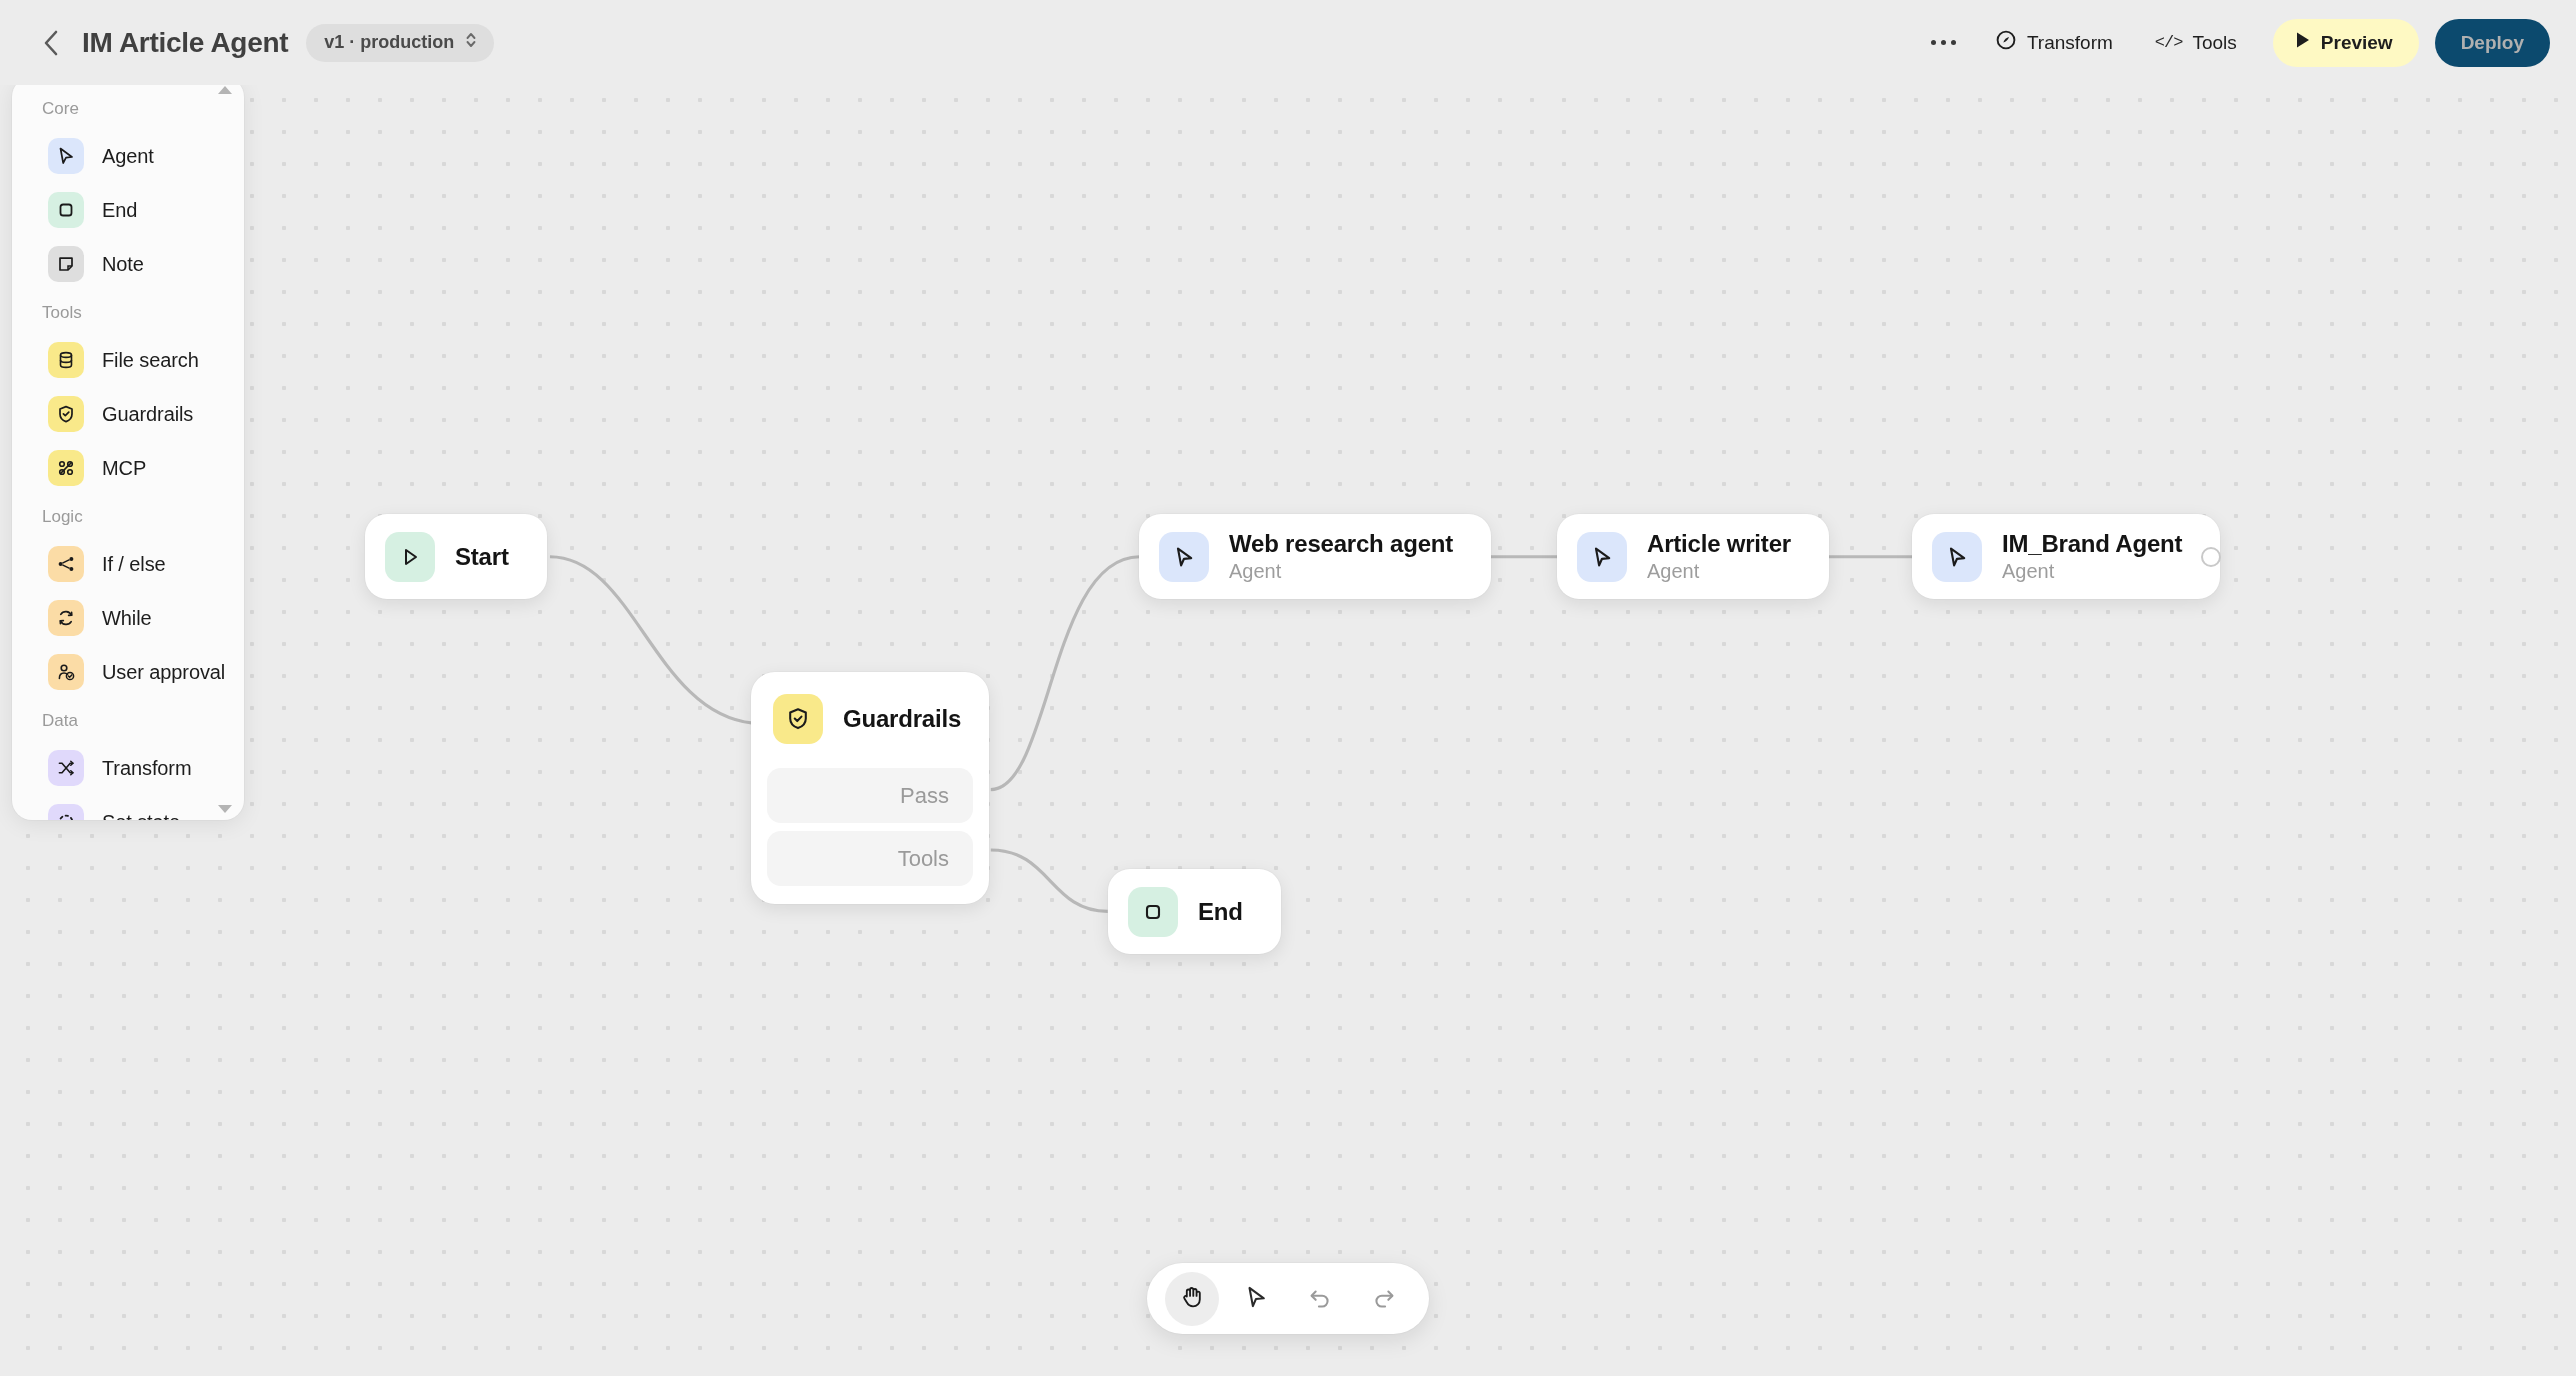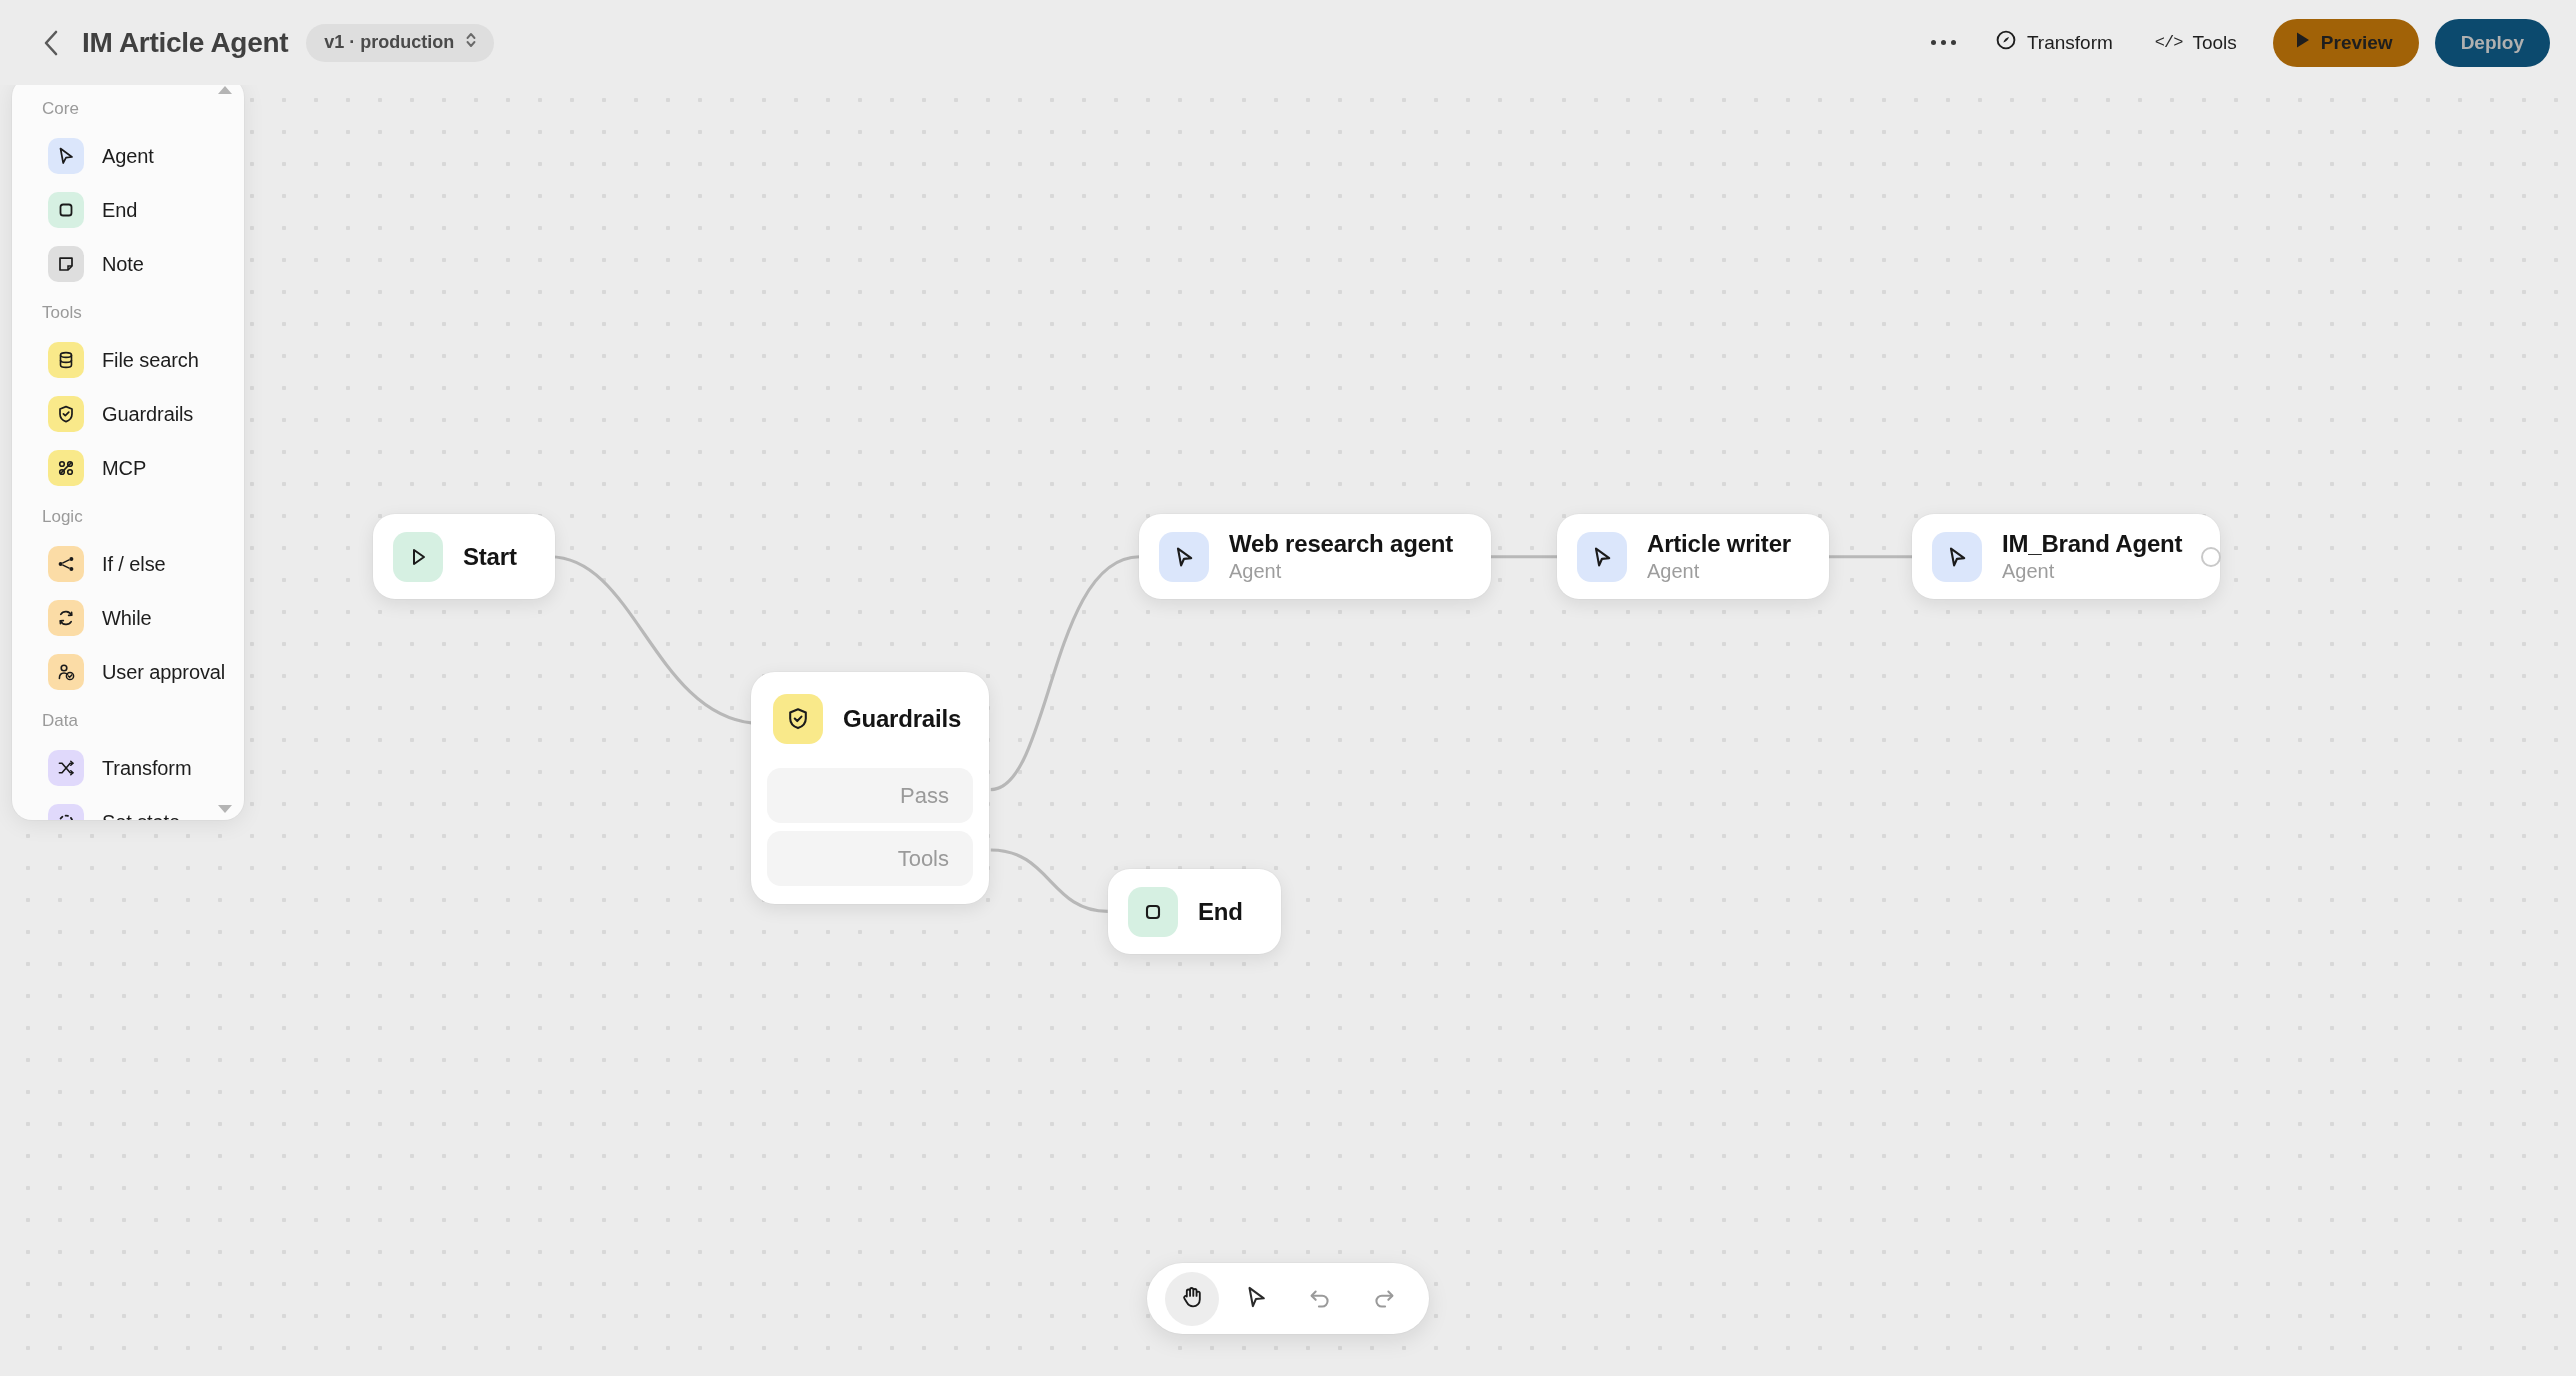"Preview" .hdr-btn.primary { background: #a16207 -> #fef9c3 }
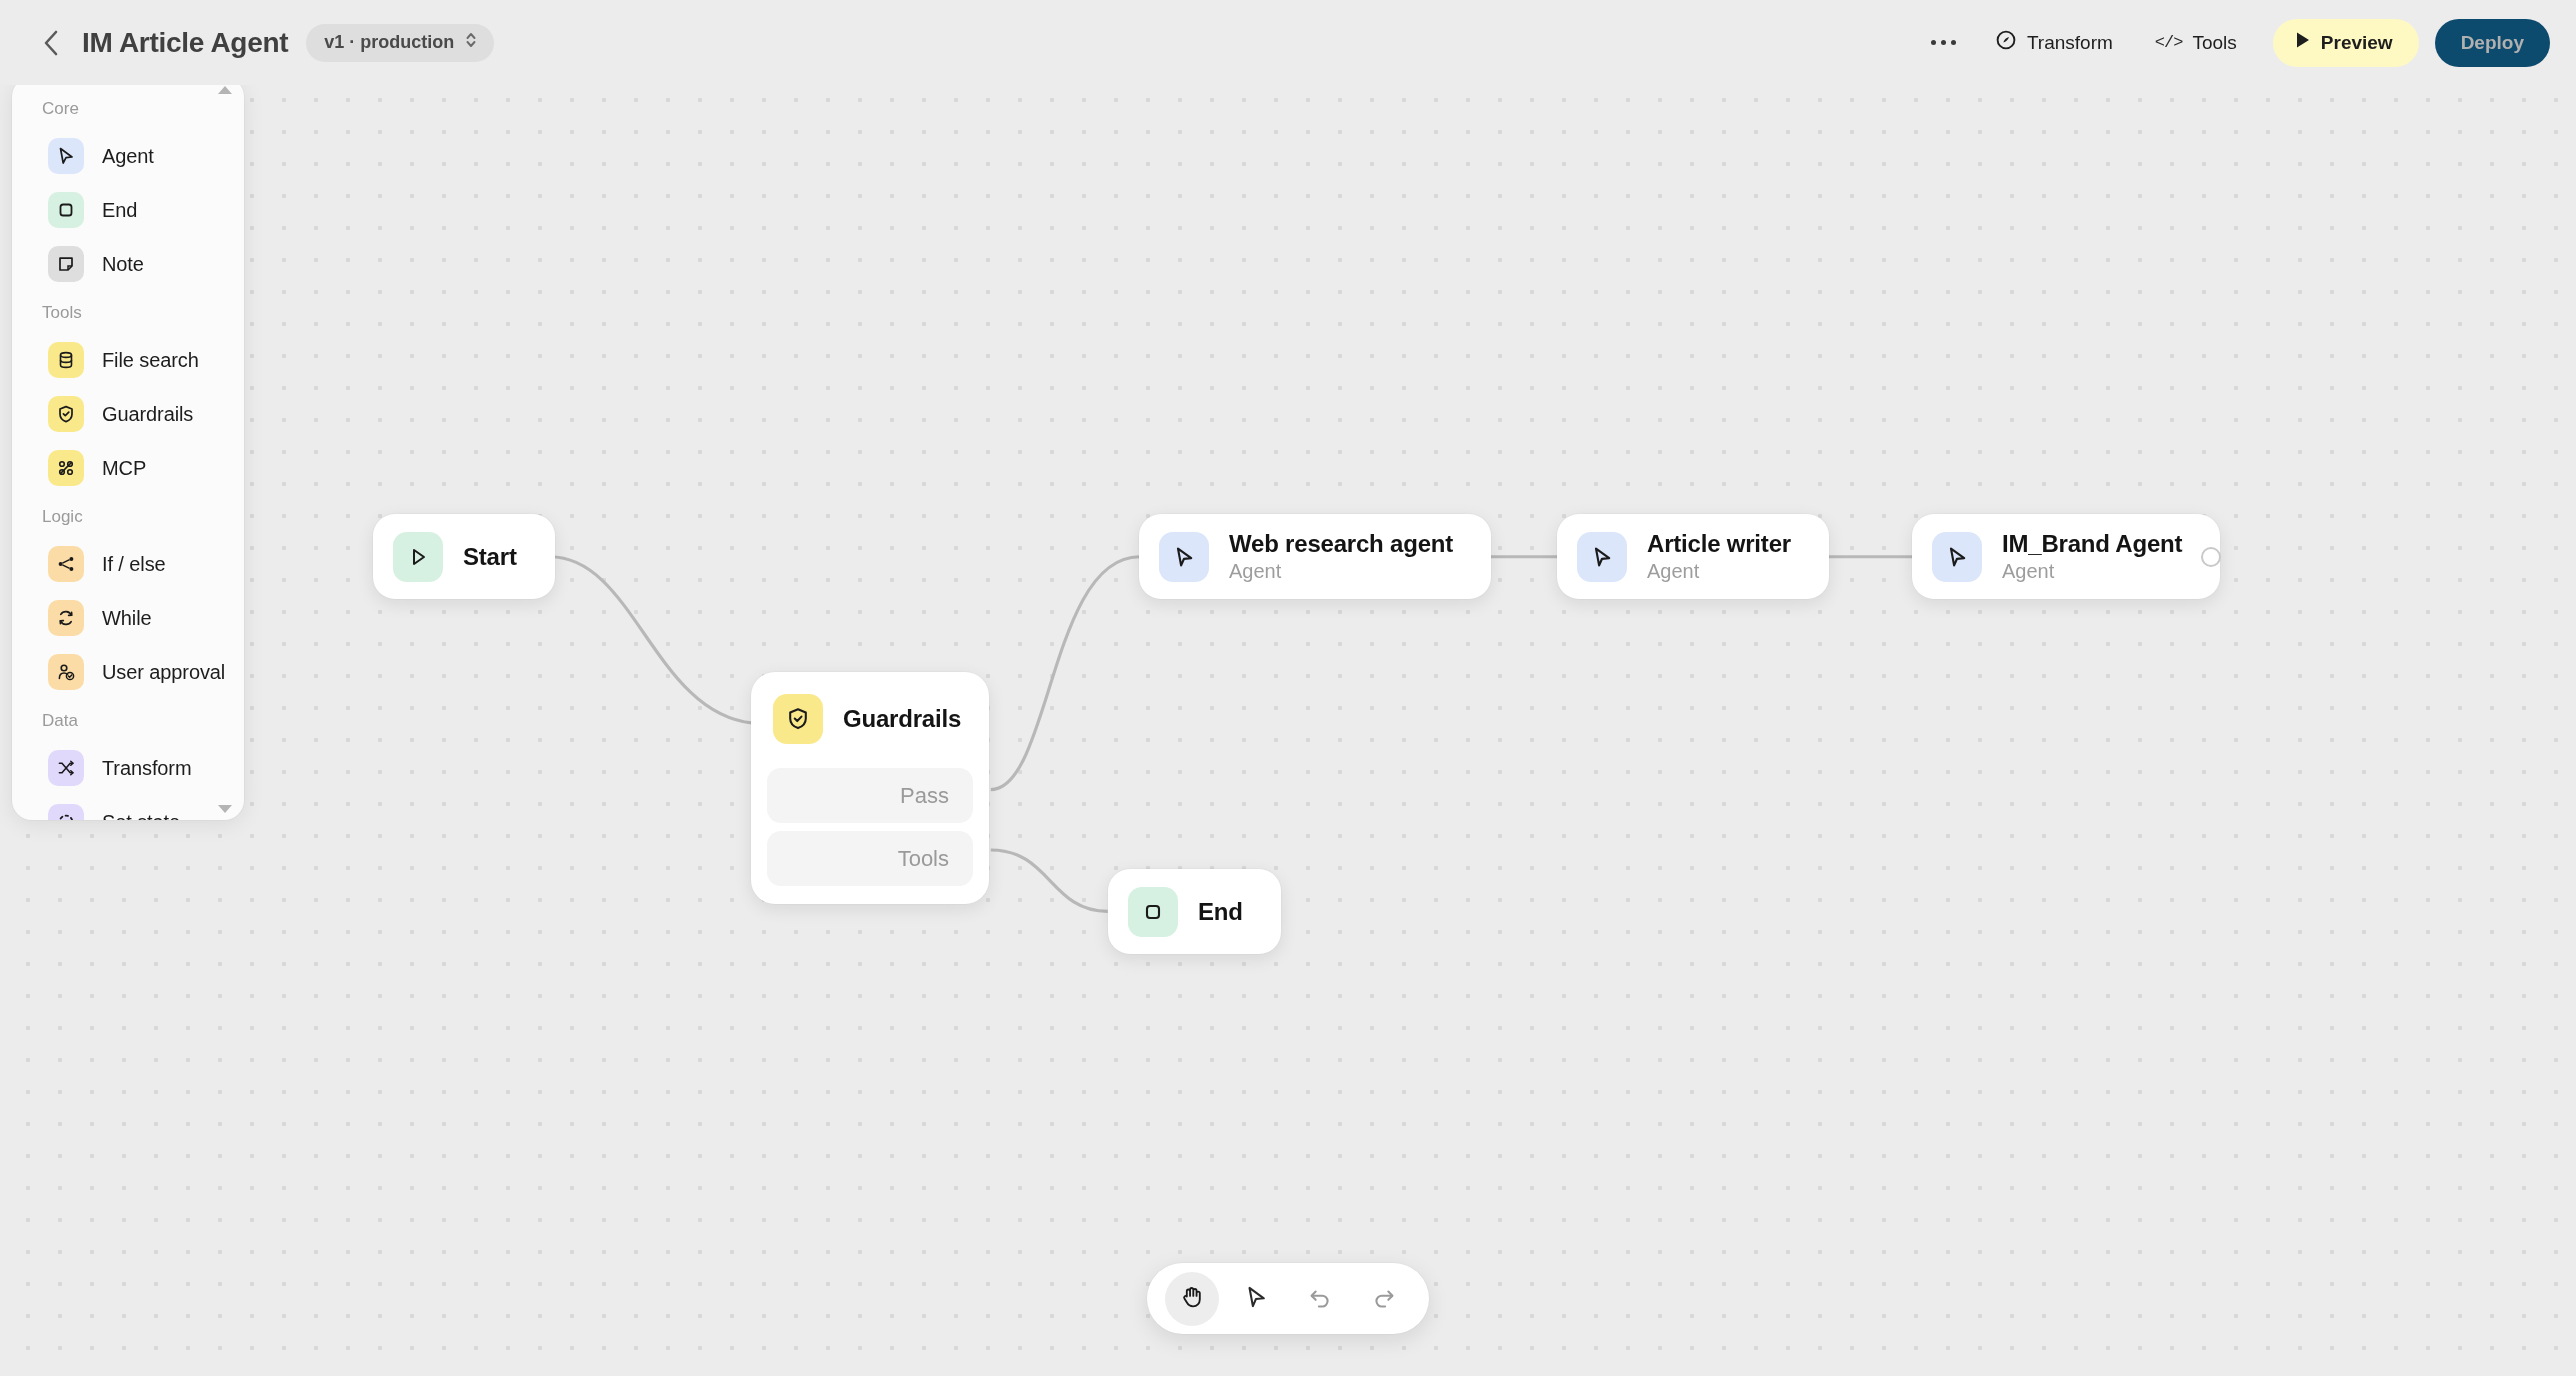"Start" div.node { left: 373px -> 365px }
